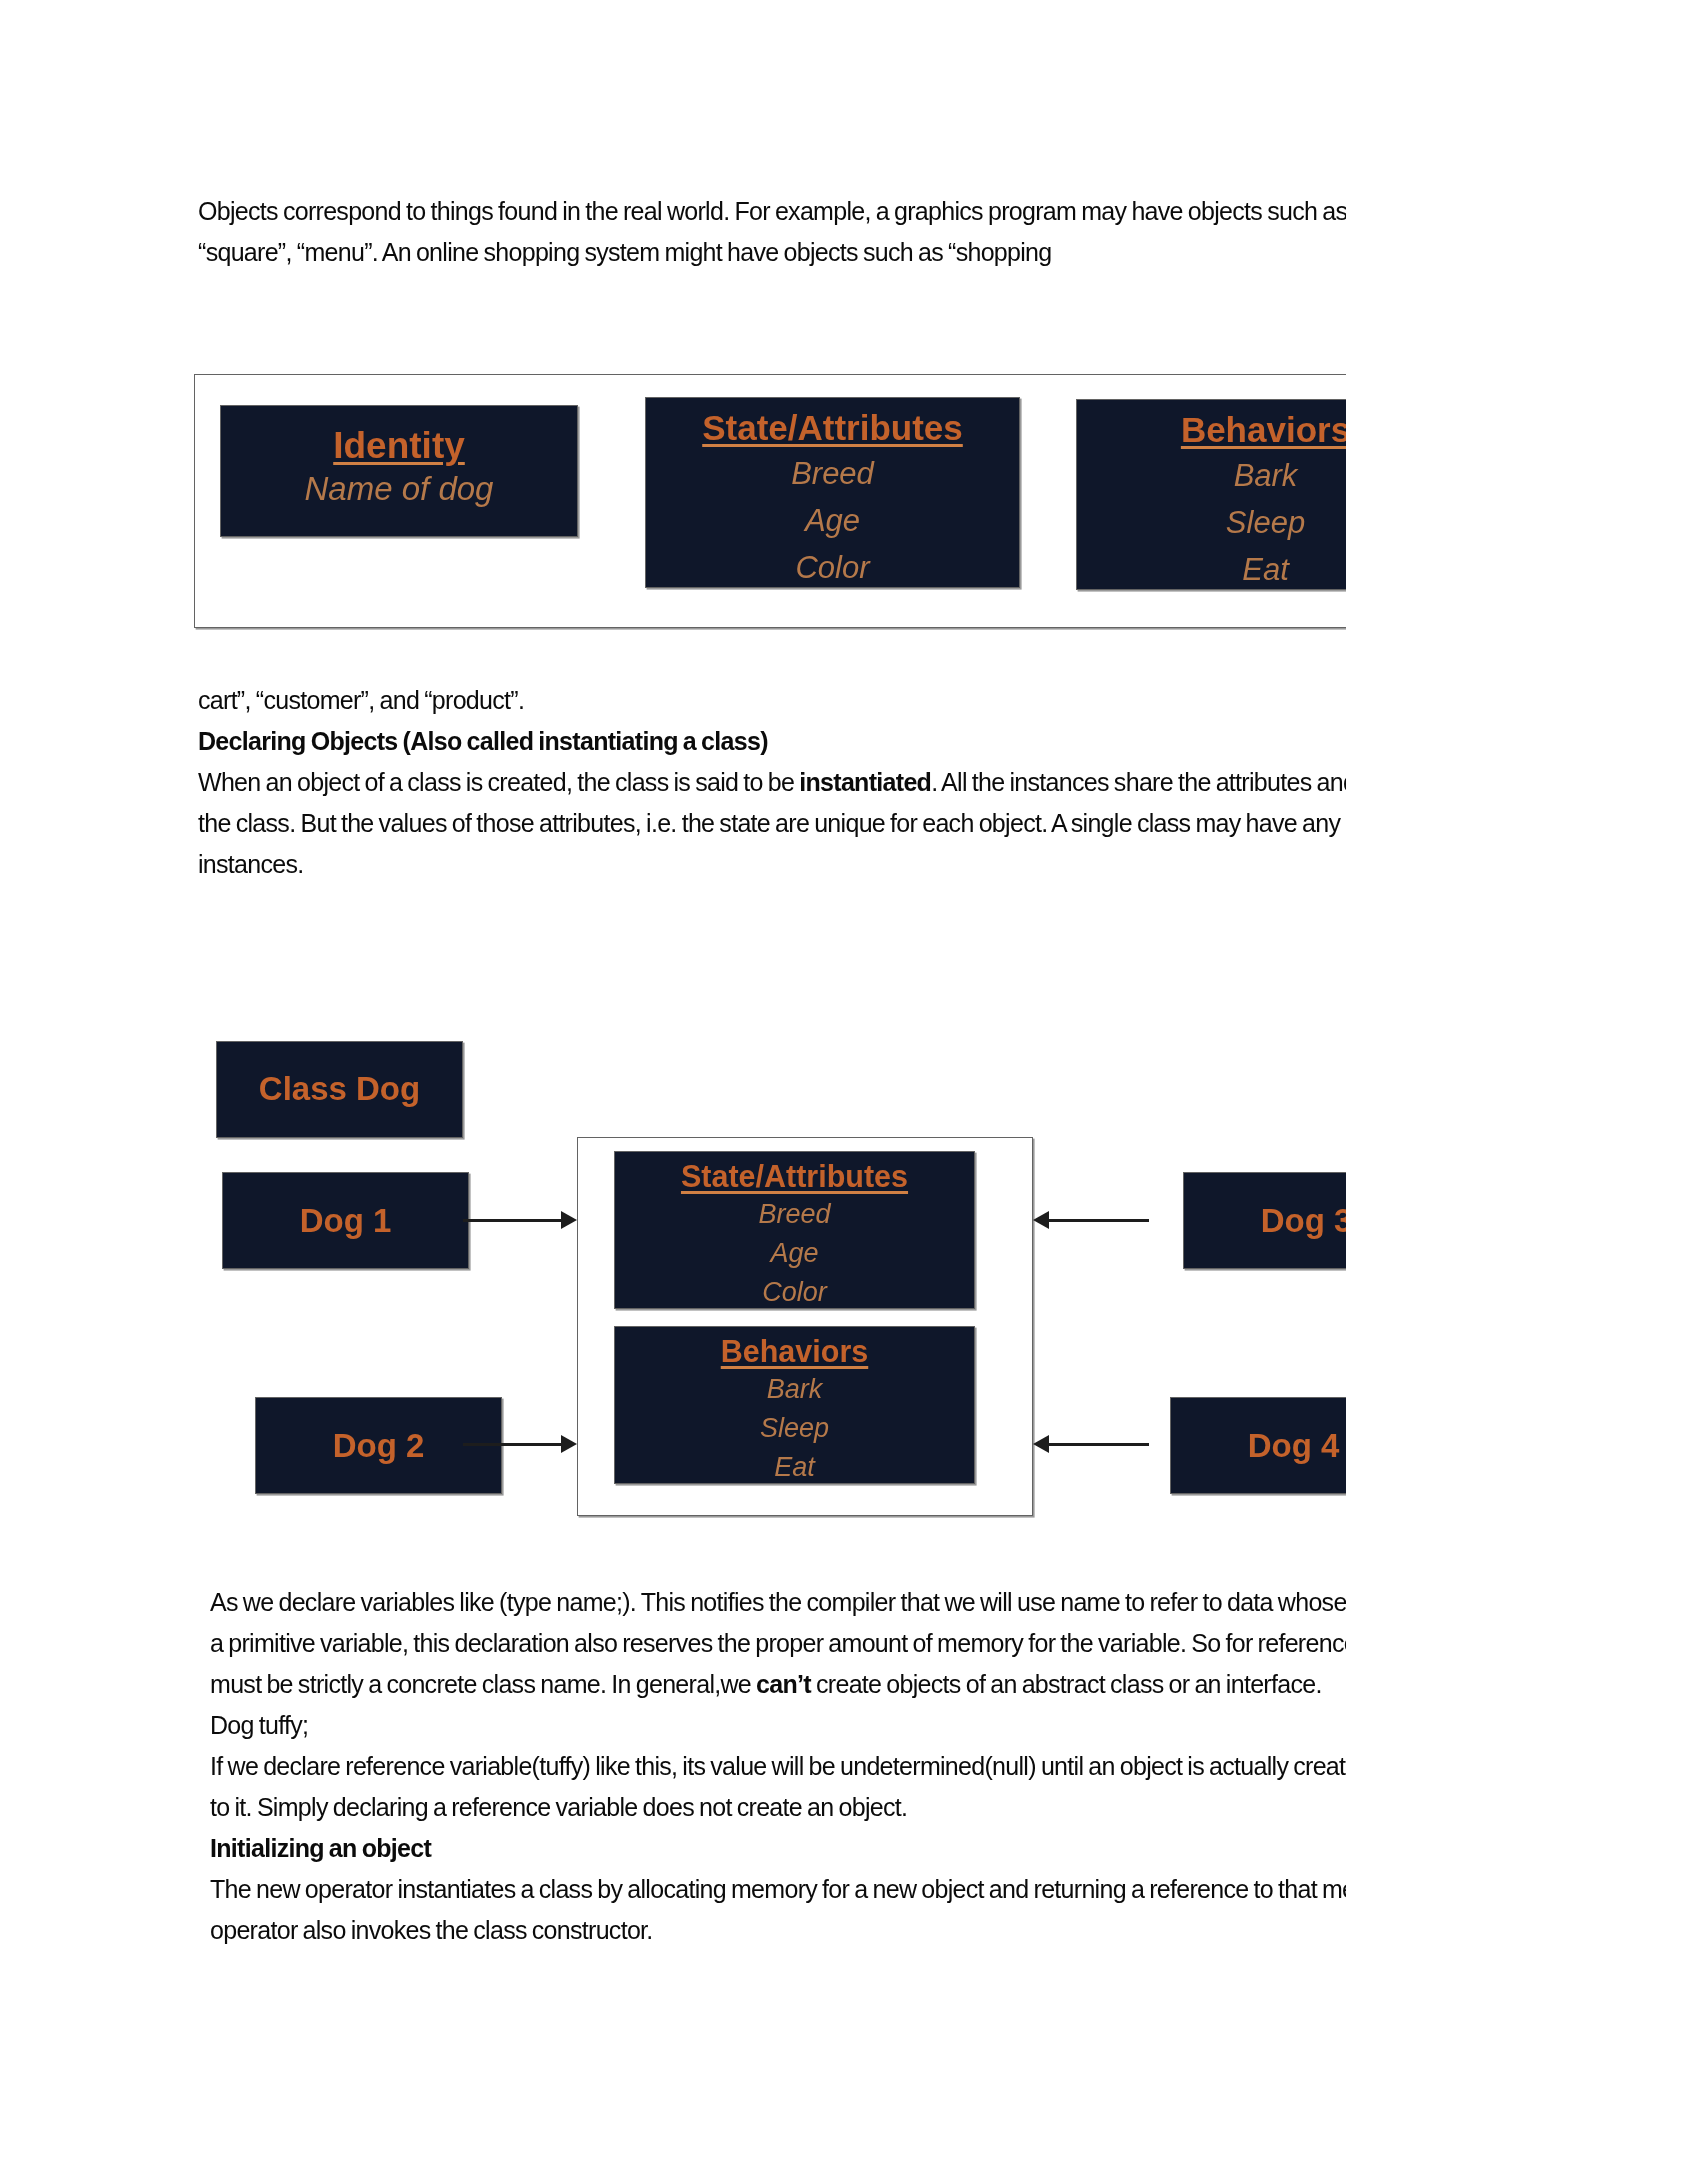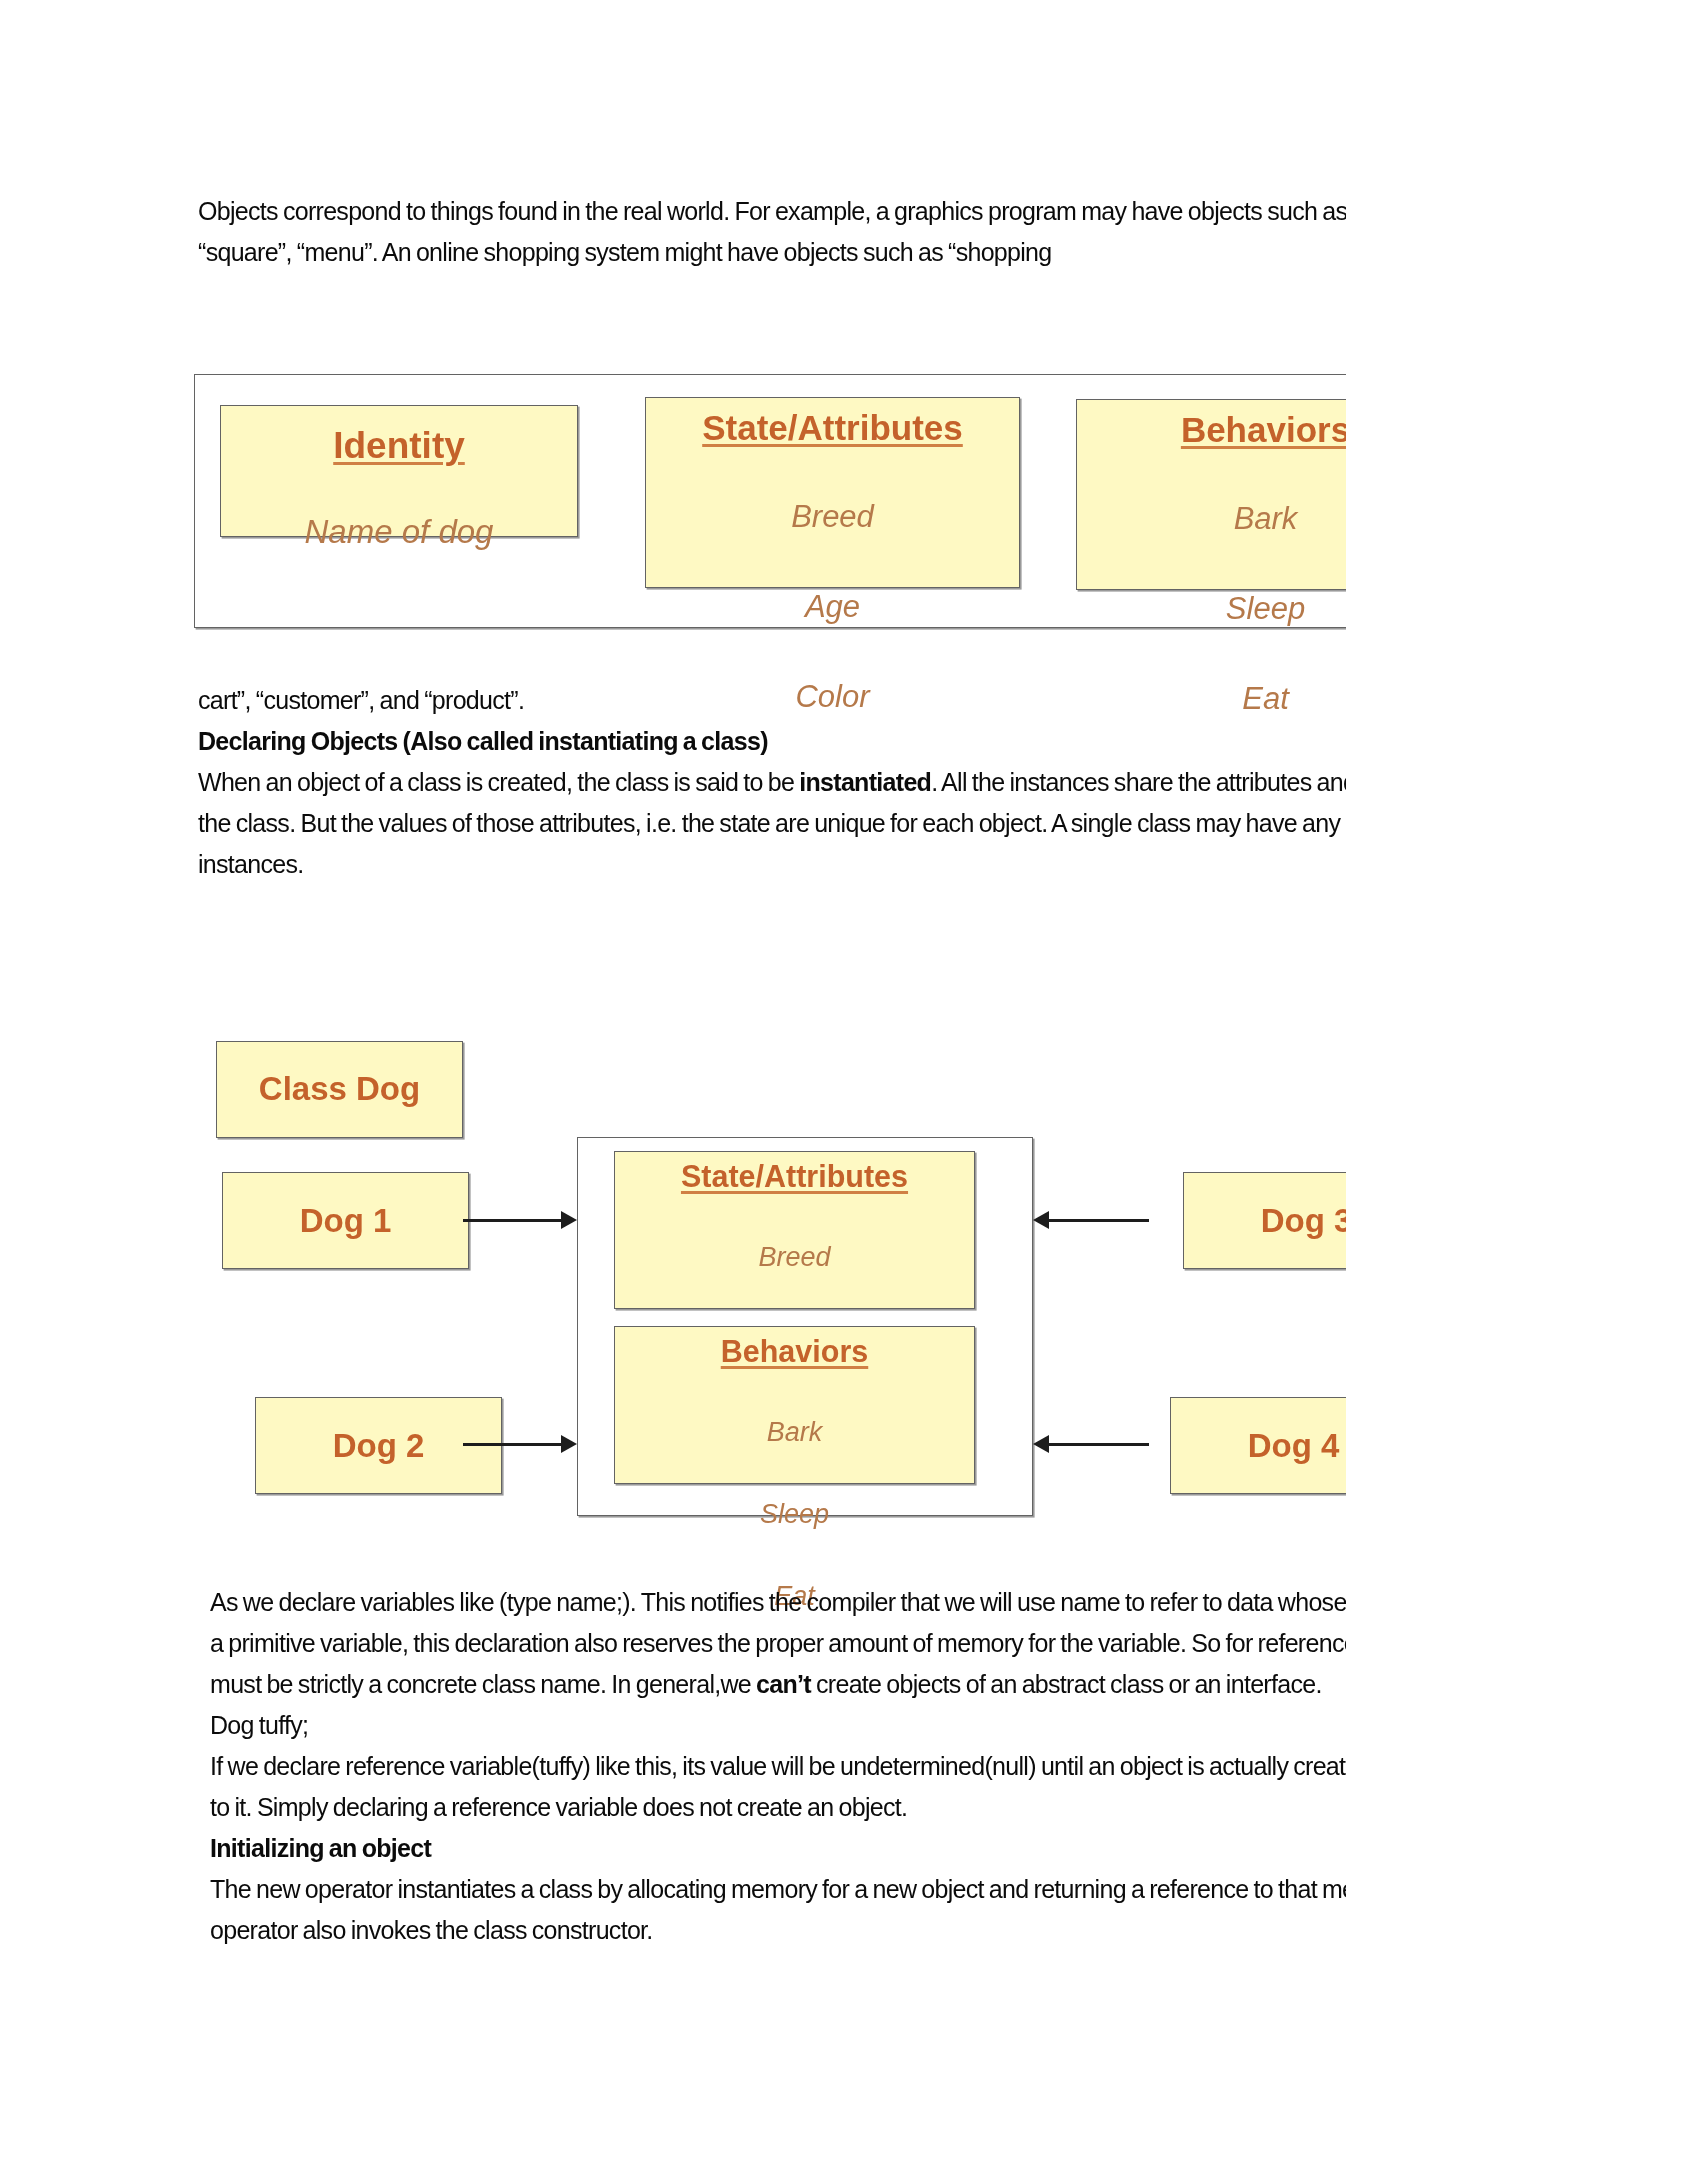"Identity" .node { background: #fef9c3 -> #0f172a; gap: 43px -> none }
